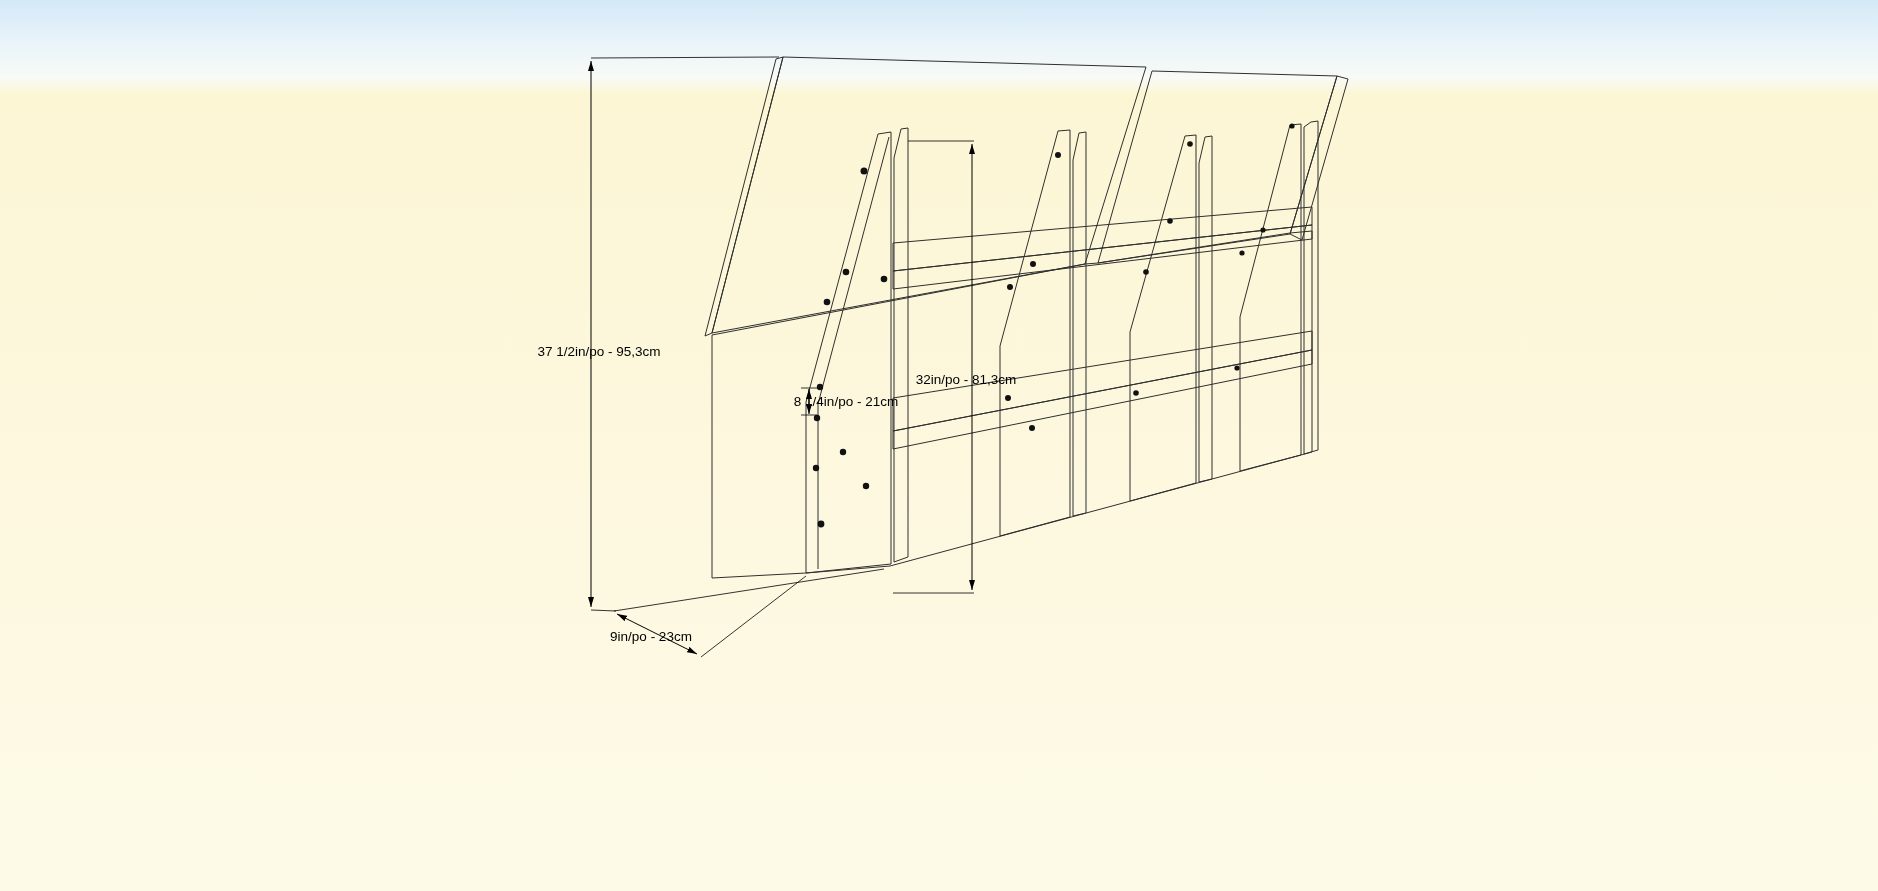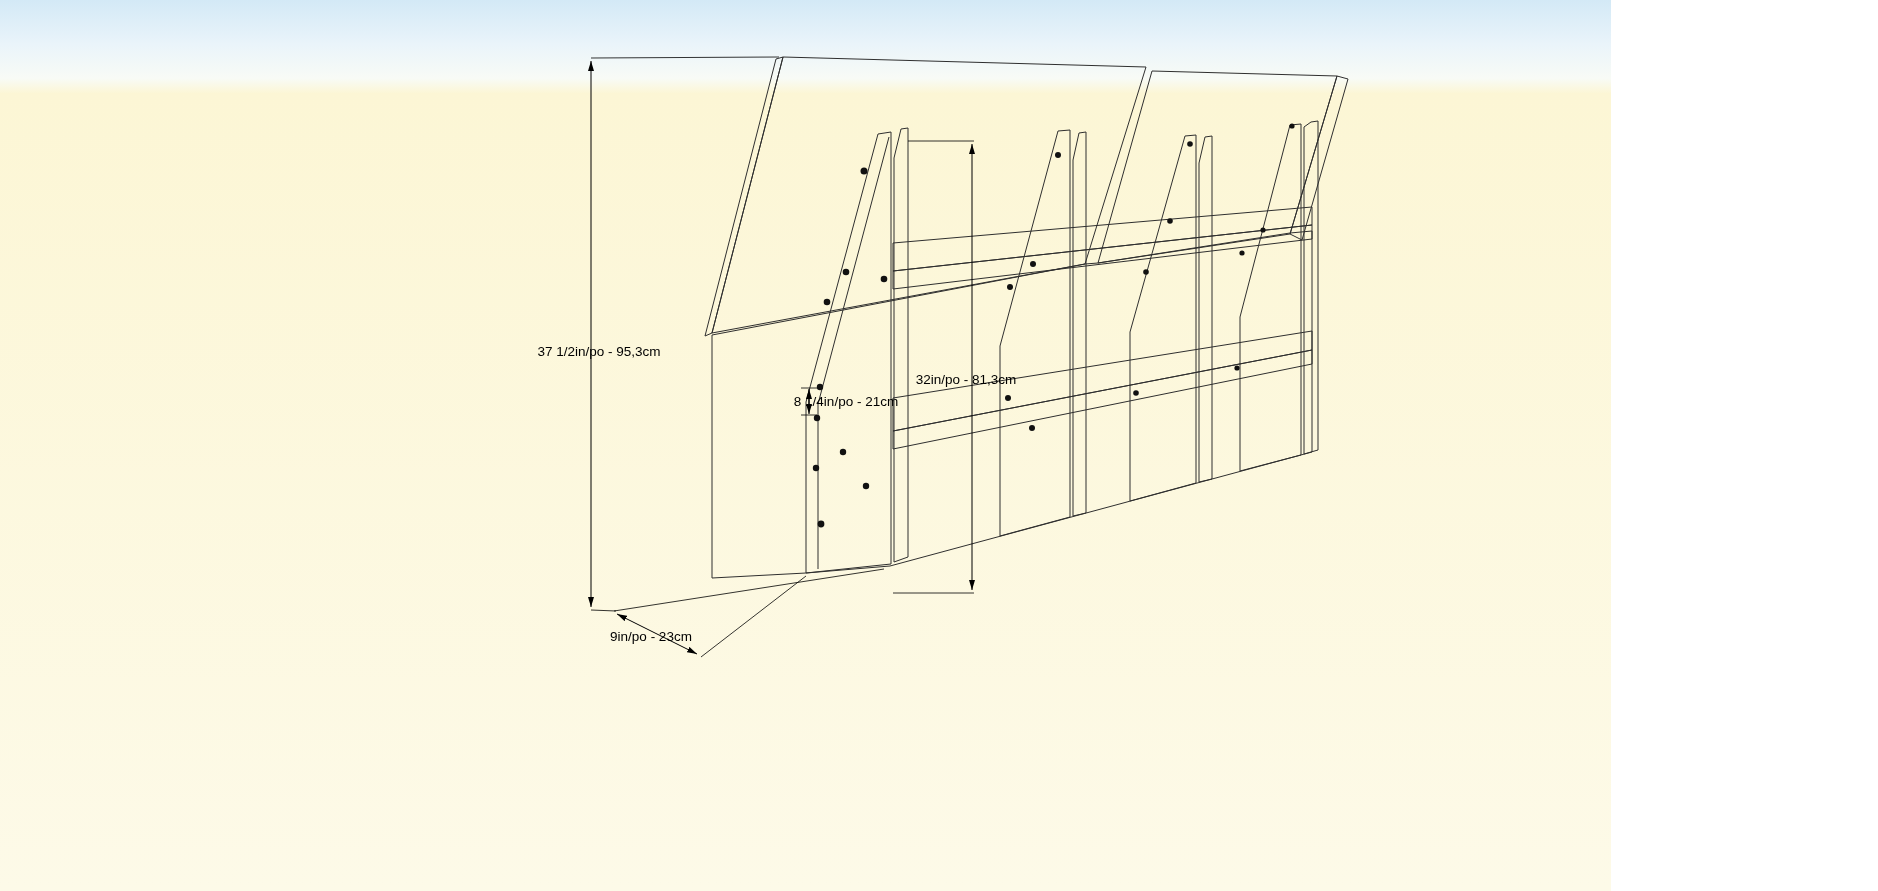"37 1/2in/po - 95,3cm" .stage { width: 1611px -> 1878px }
